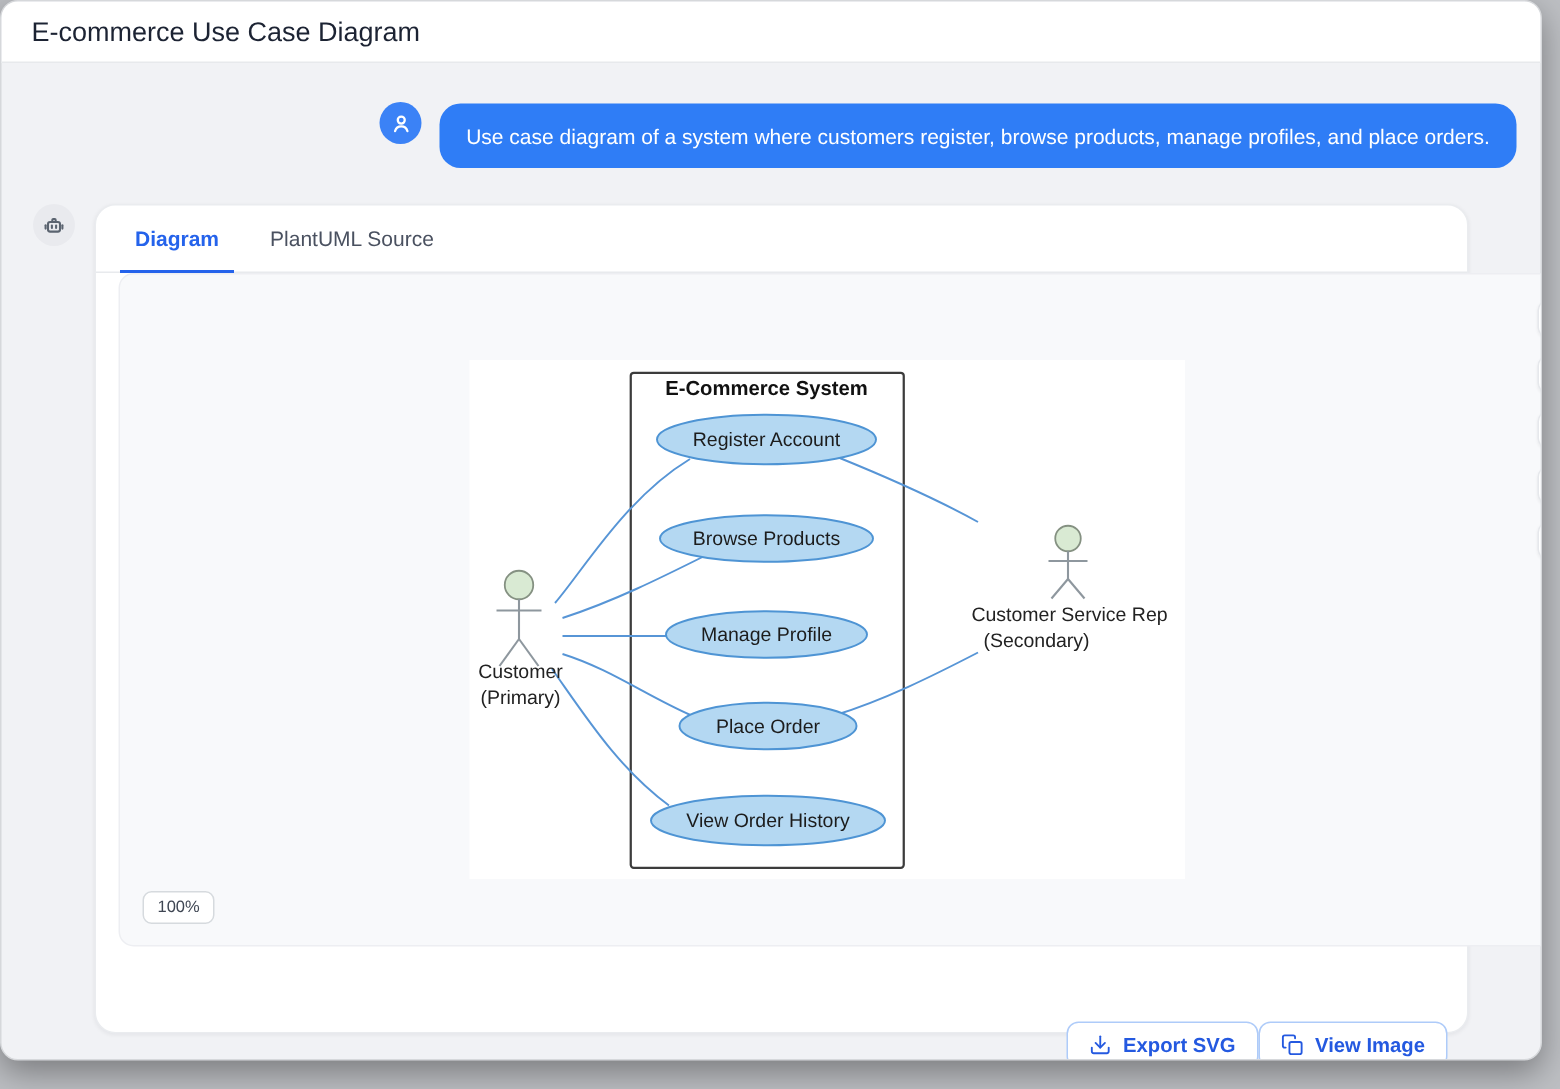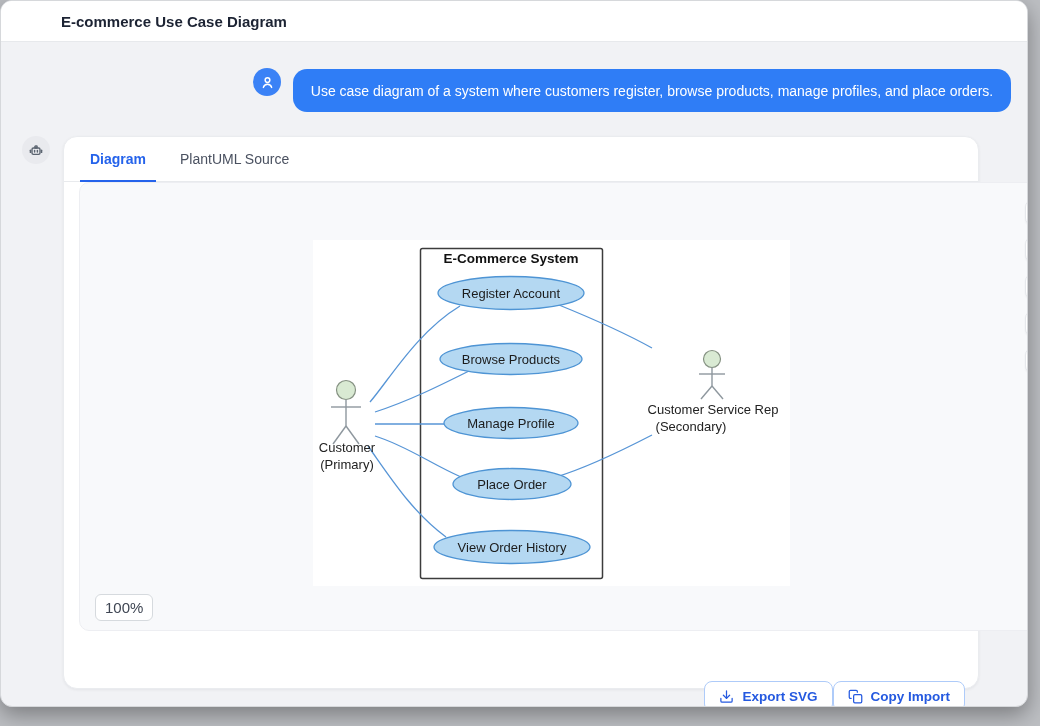"E-commerce Use Case Diagram" .app-title { font-size: 15px -> 18px; font-weight: 700 -> 400; margin-left: 40px -> none }
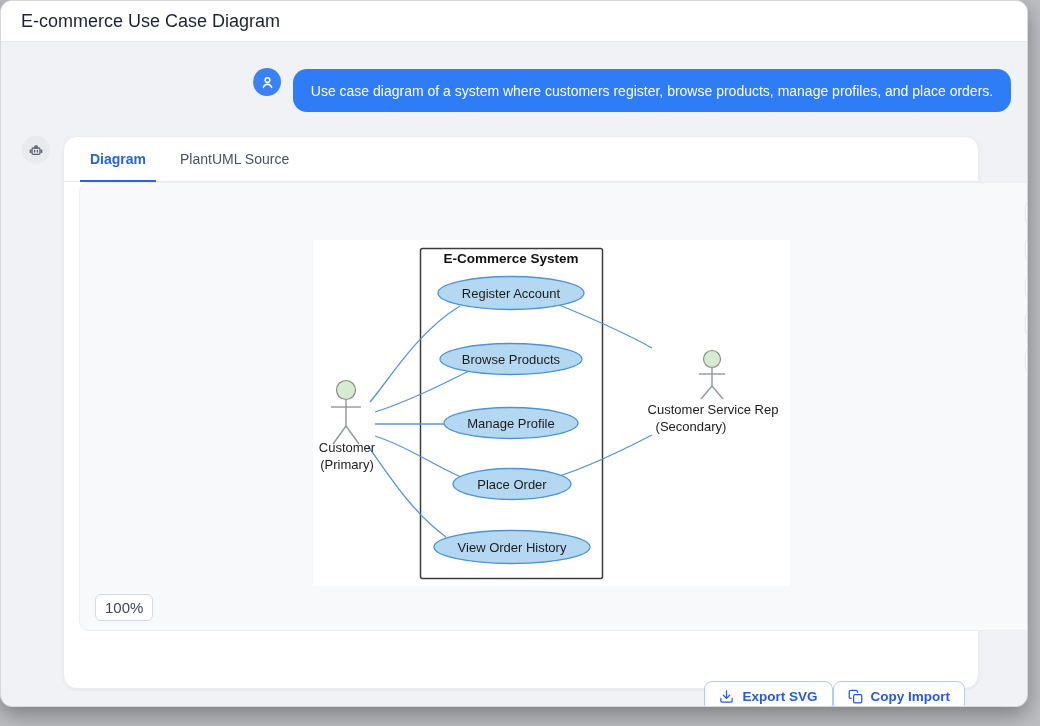"100%" .zoom-badge { font-size: 15px -> 11px }
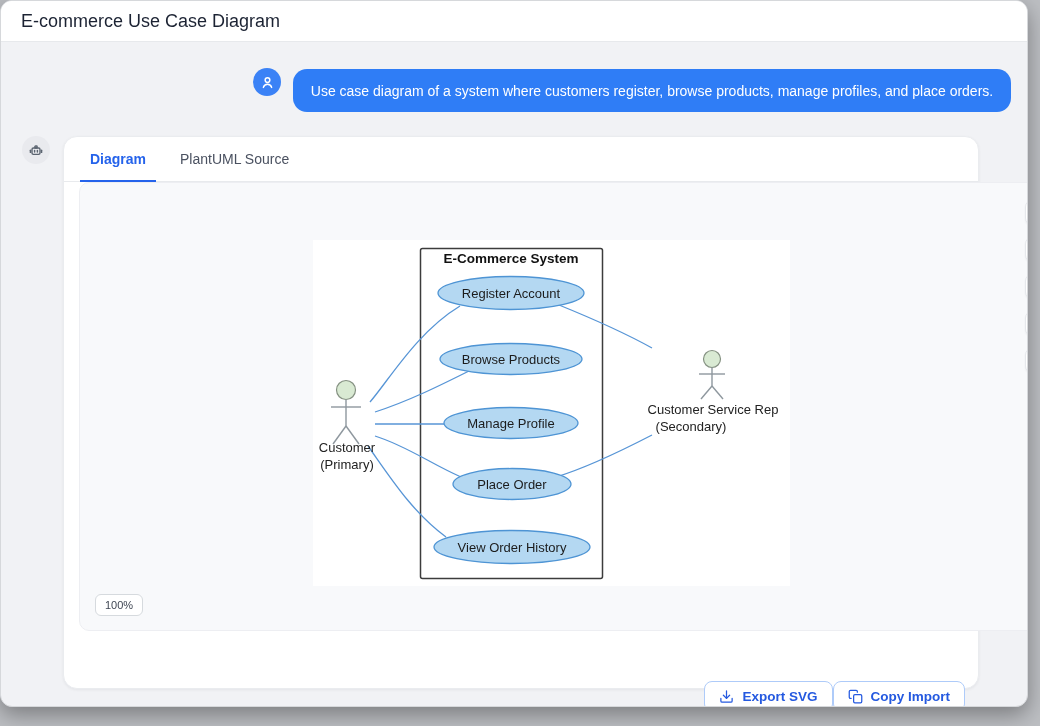"Copy Import" span { text: Copy Import -> View Image }
